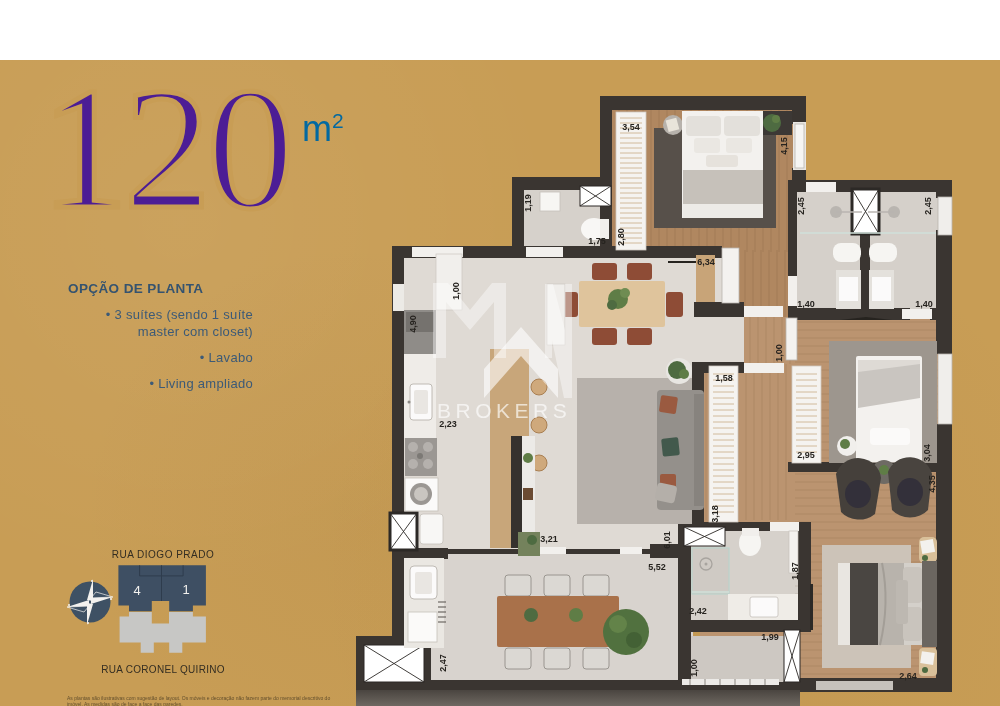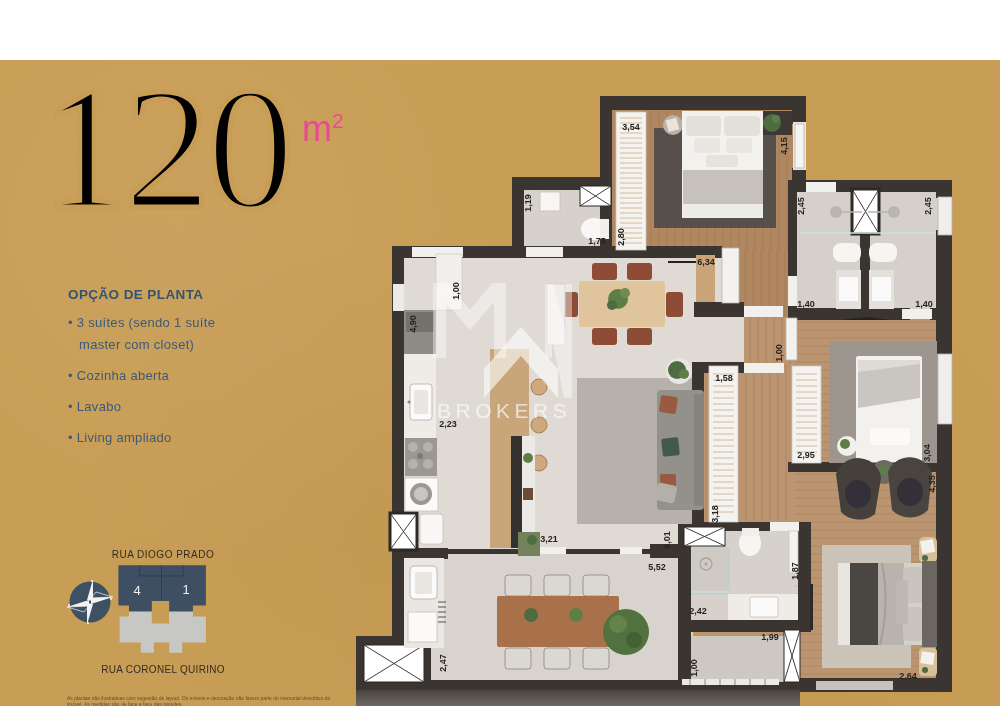"120" #h120 { color: #000000 -> #4c1d95 }
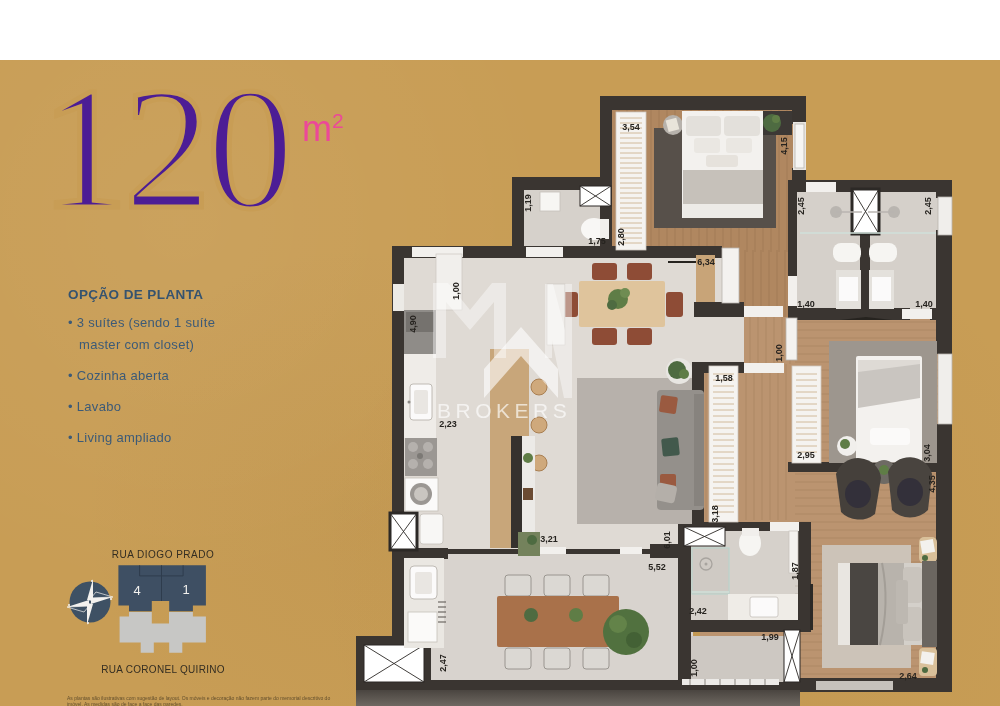"m2" #m2 { color: #ec4899 -> #0369a1 }
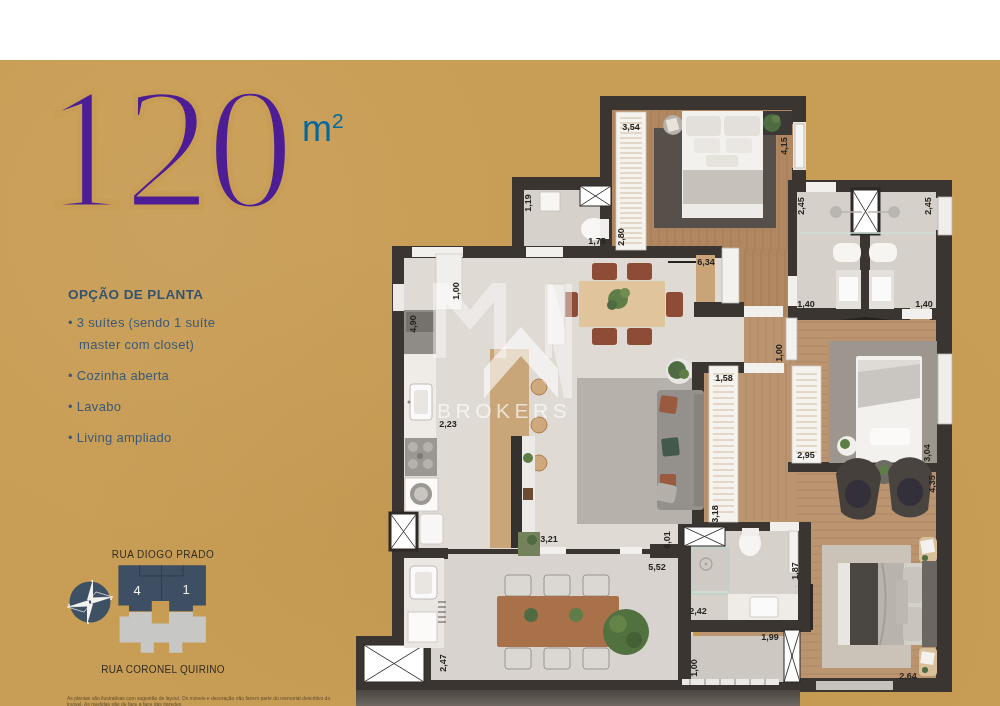"OPÇÃO DE PLANTA" #feat { top: 287px -> 281px }
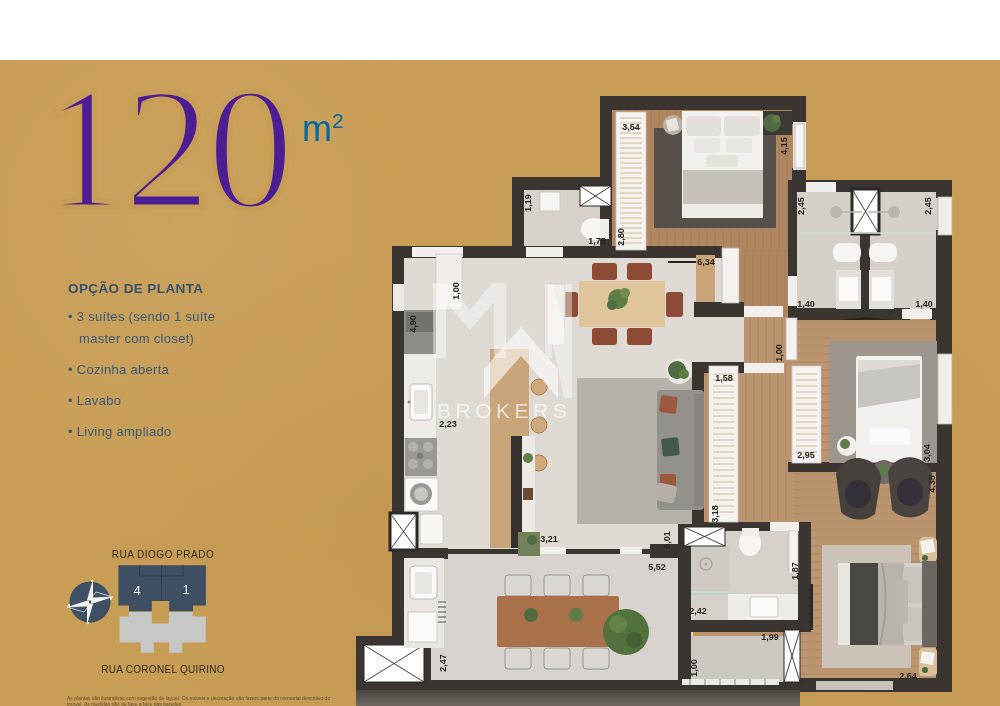"3 suítes (sendo 1 suíte" #feat li { line-height: 22px -> 17px; text-align: none -> right }
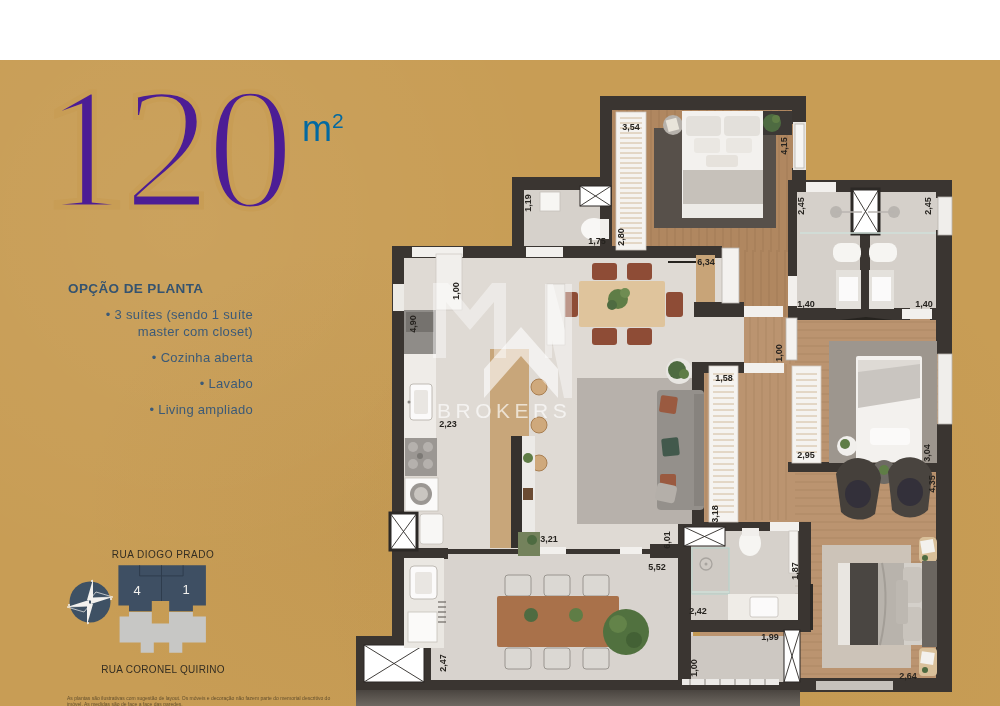"Cozinha aberta" li { html: <li>Cozinha aberta</li> -> none }
